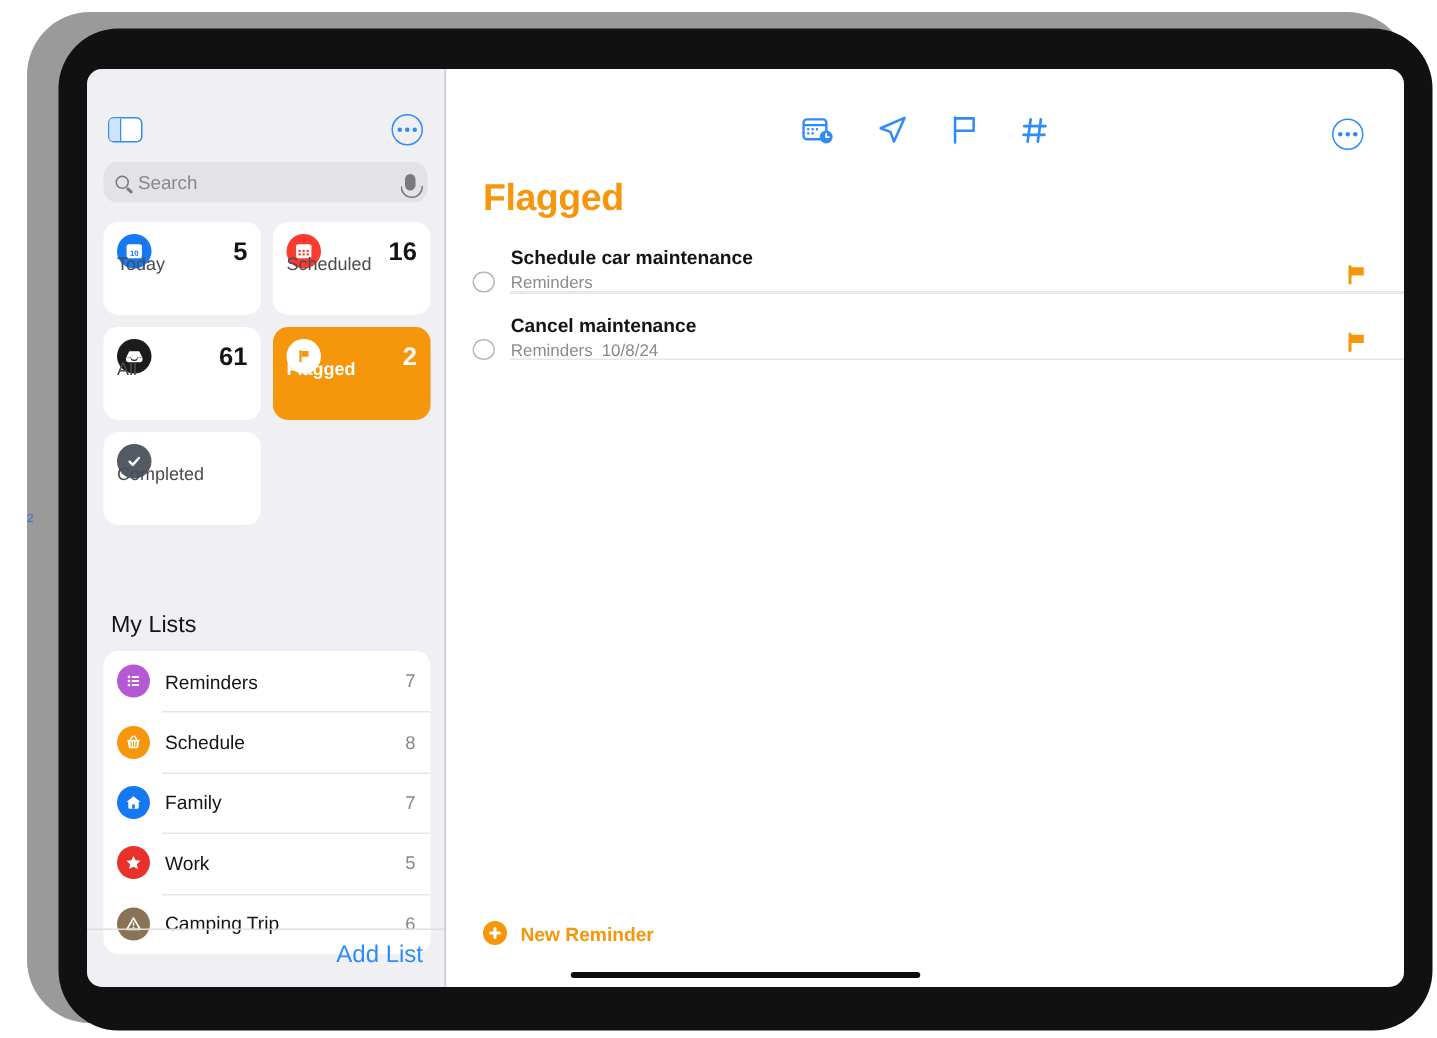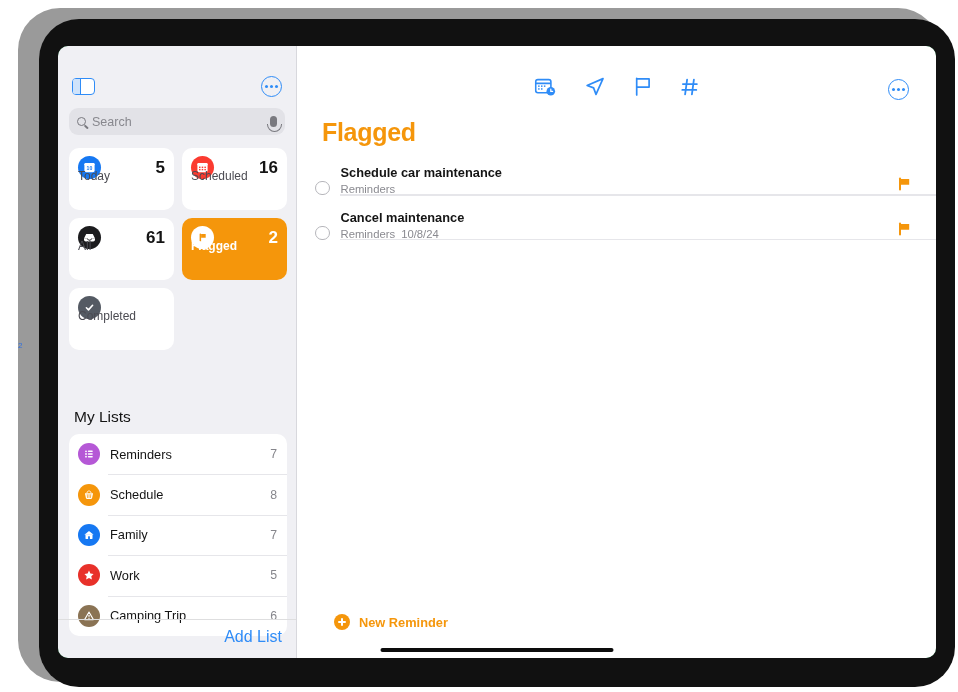"New Reminder" .new-reminder { margin-left: 12px -> none }
